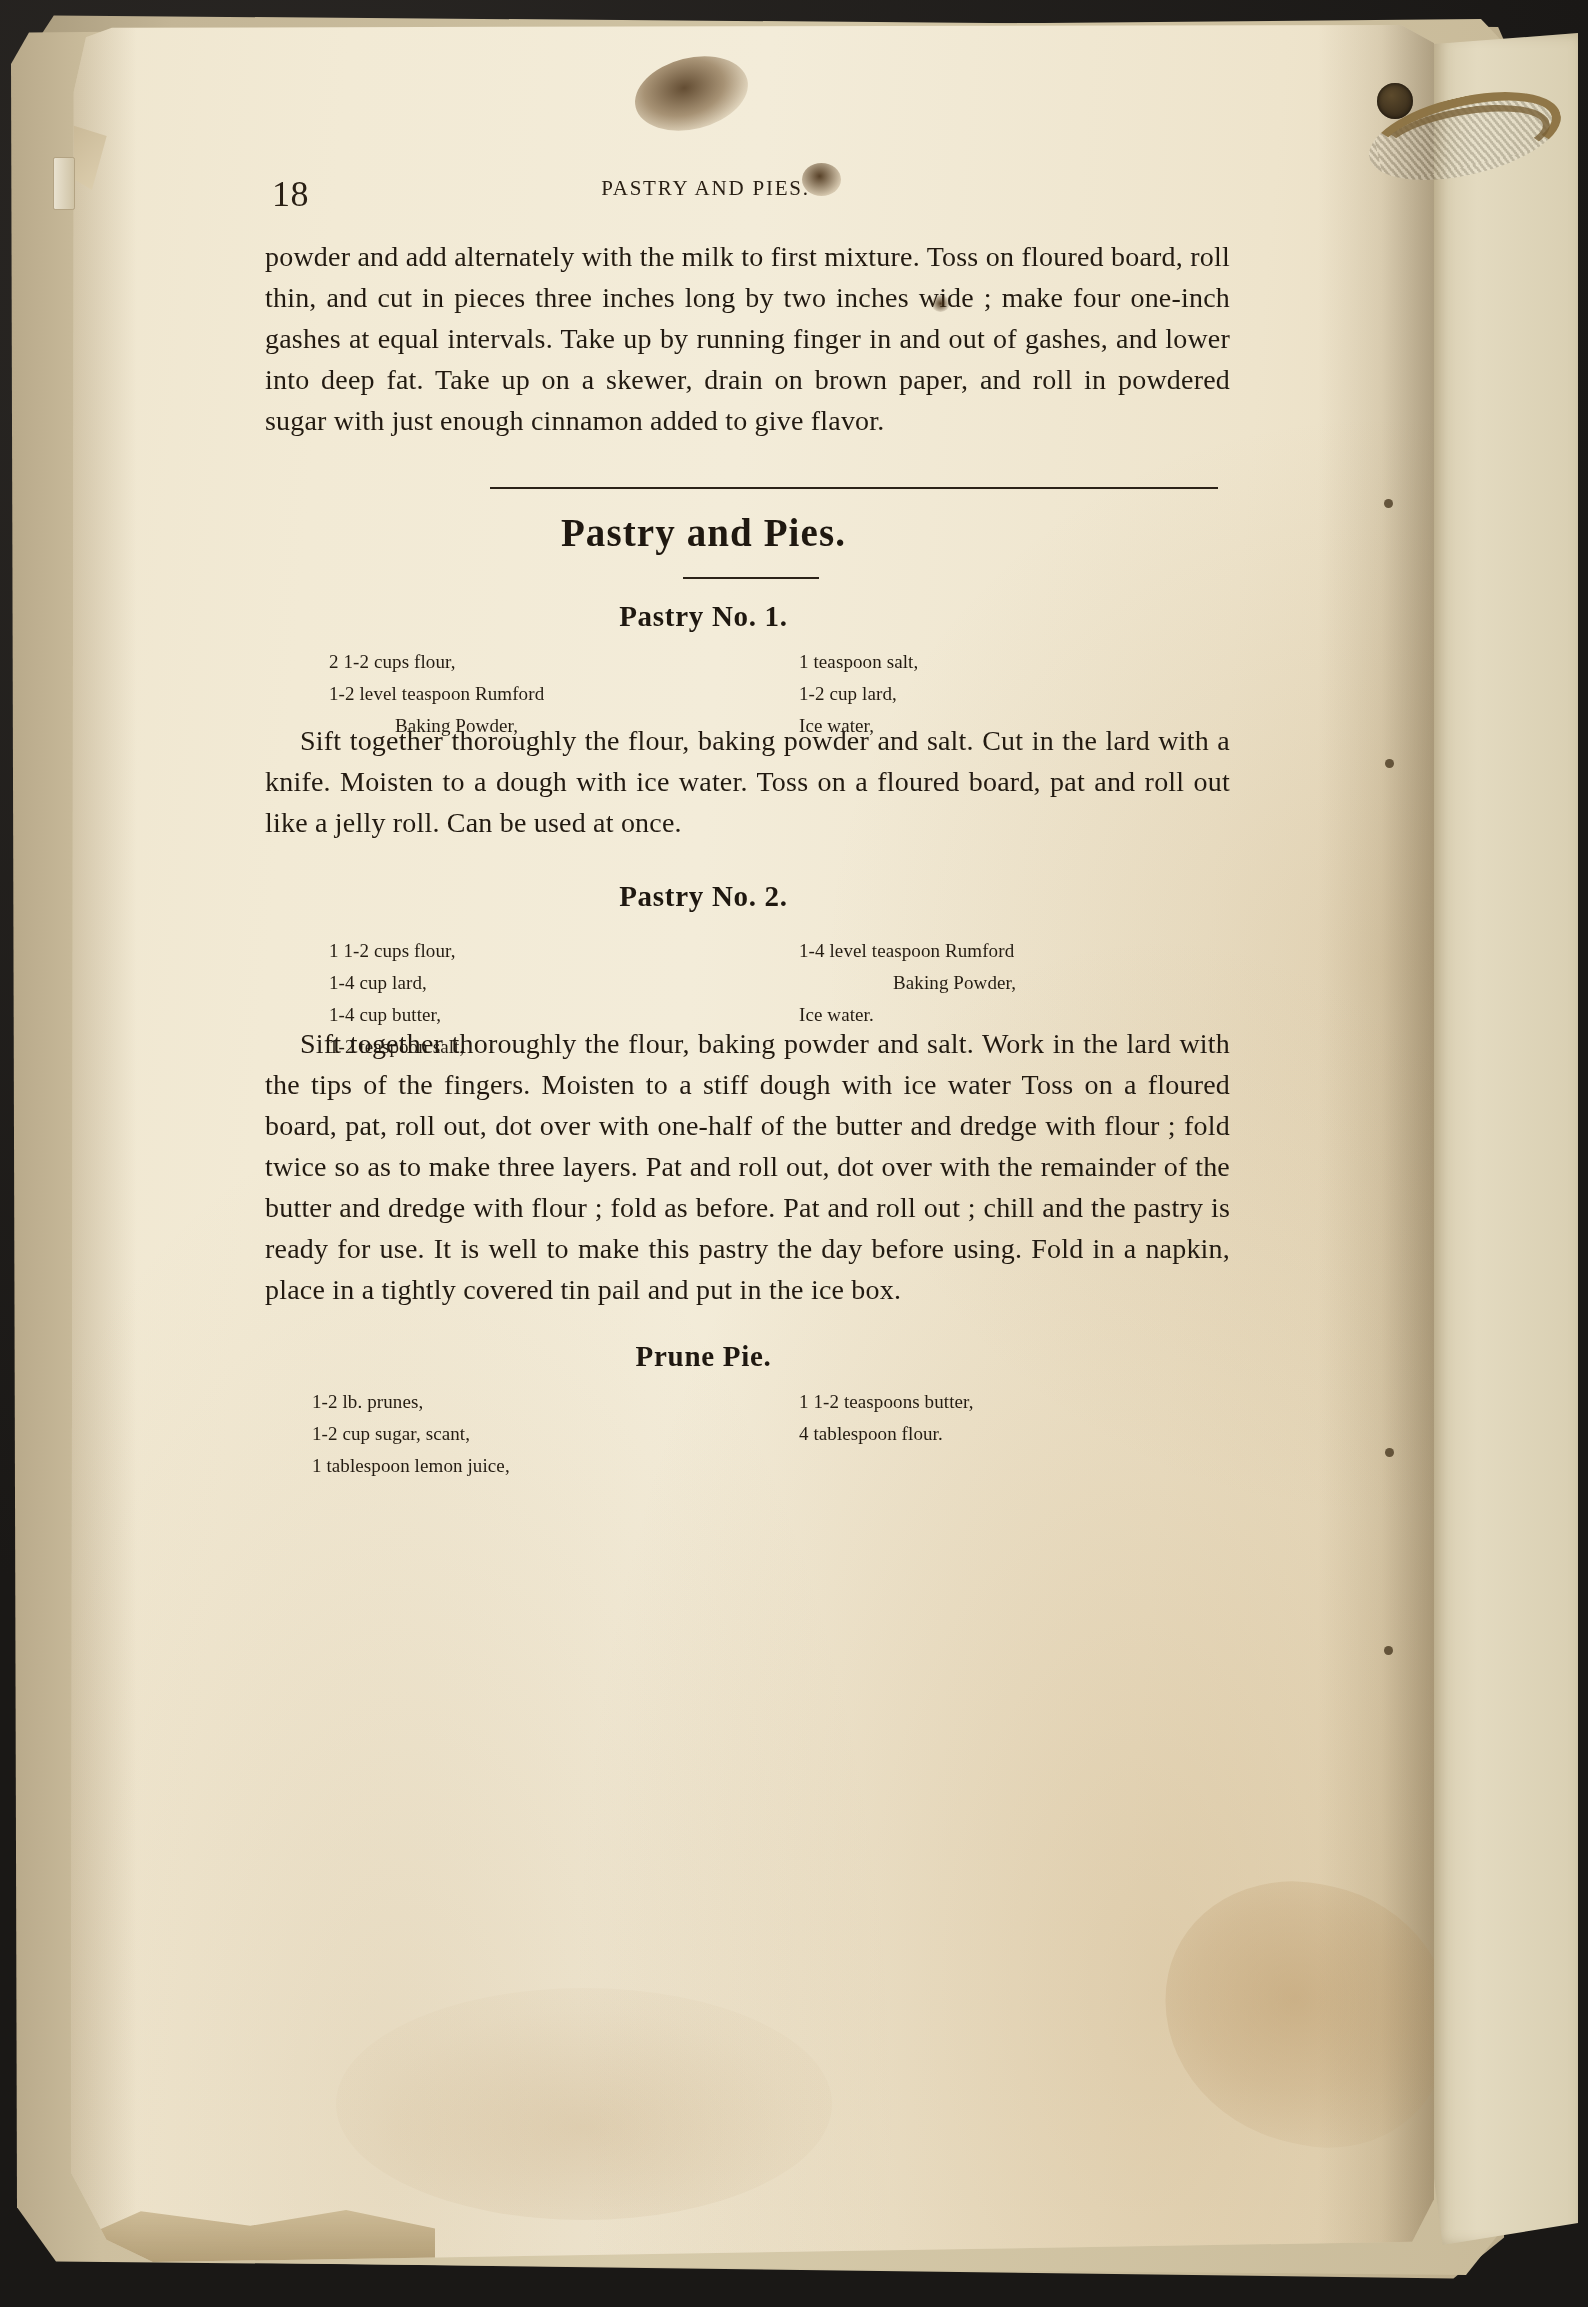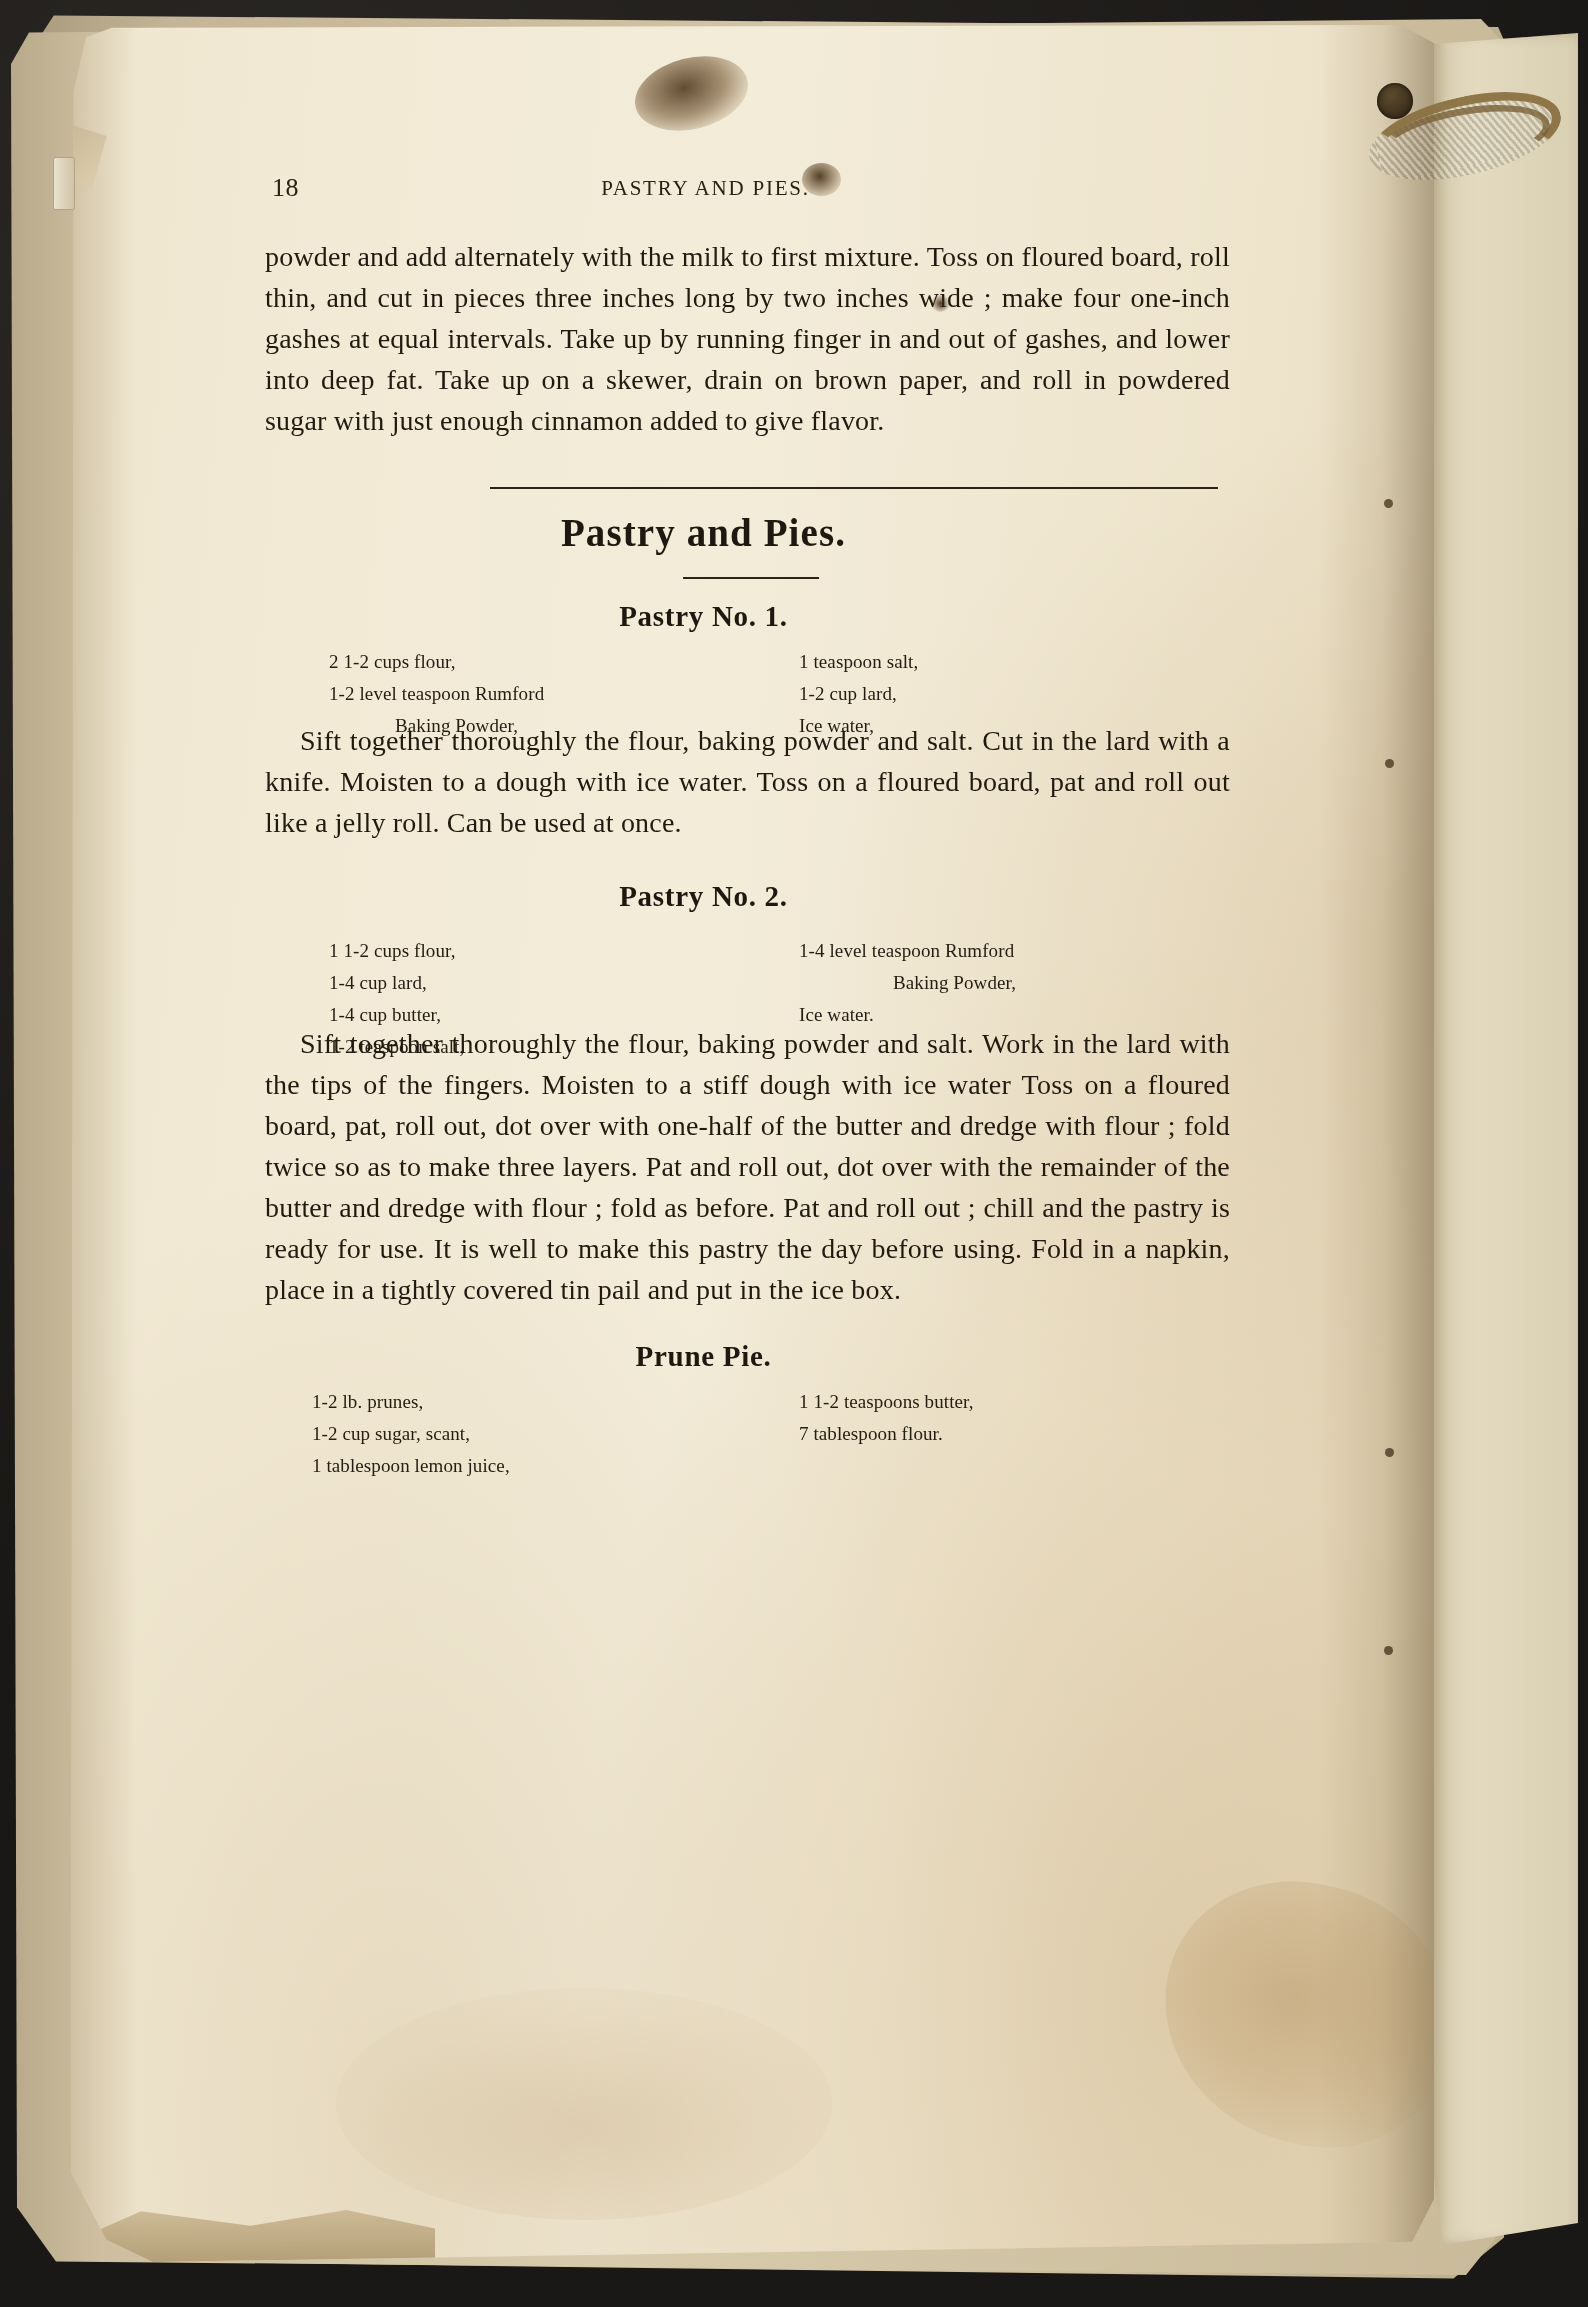"18" .folio { font-size: 26px -> 36px }
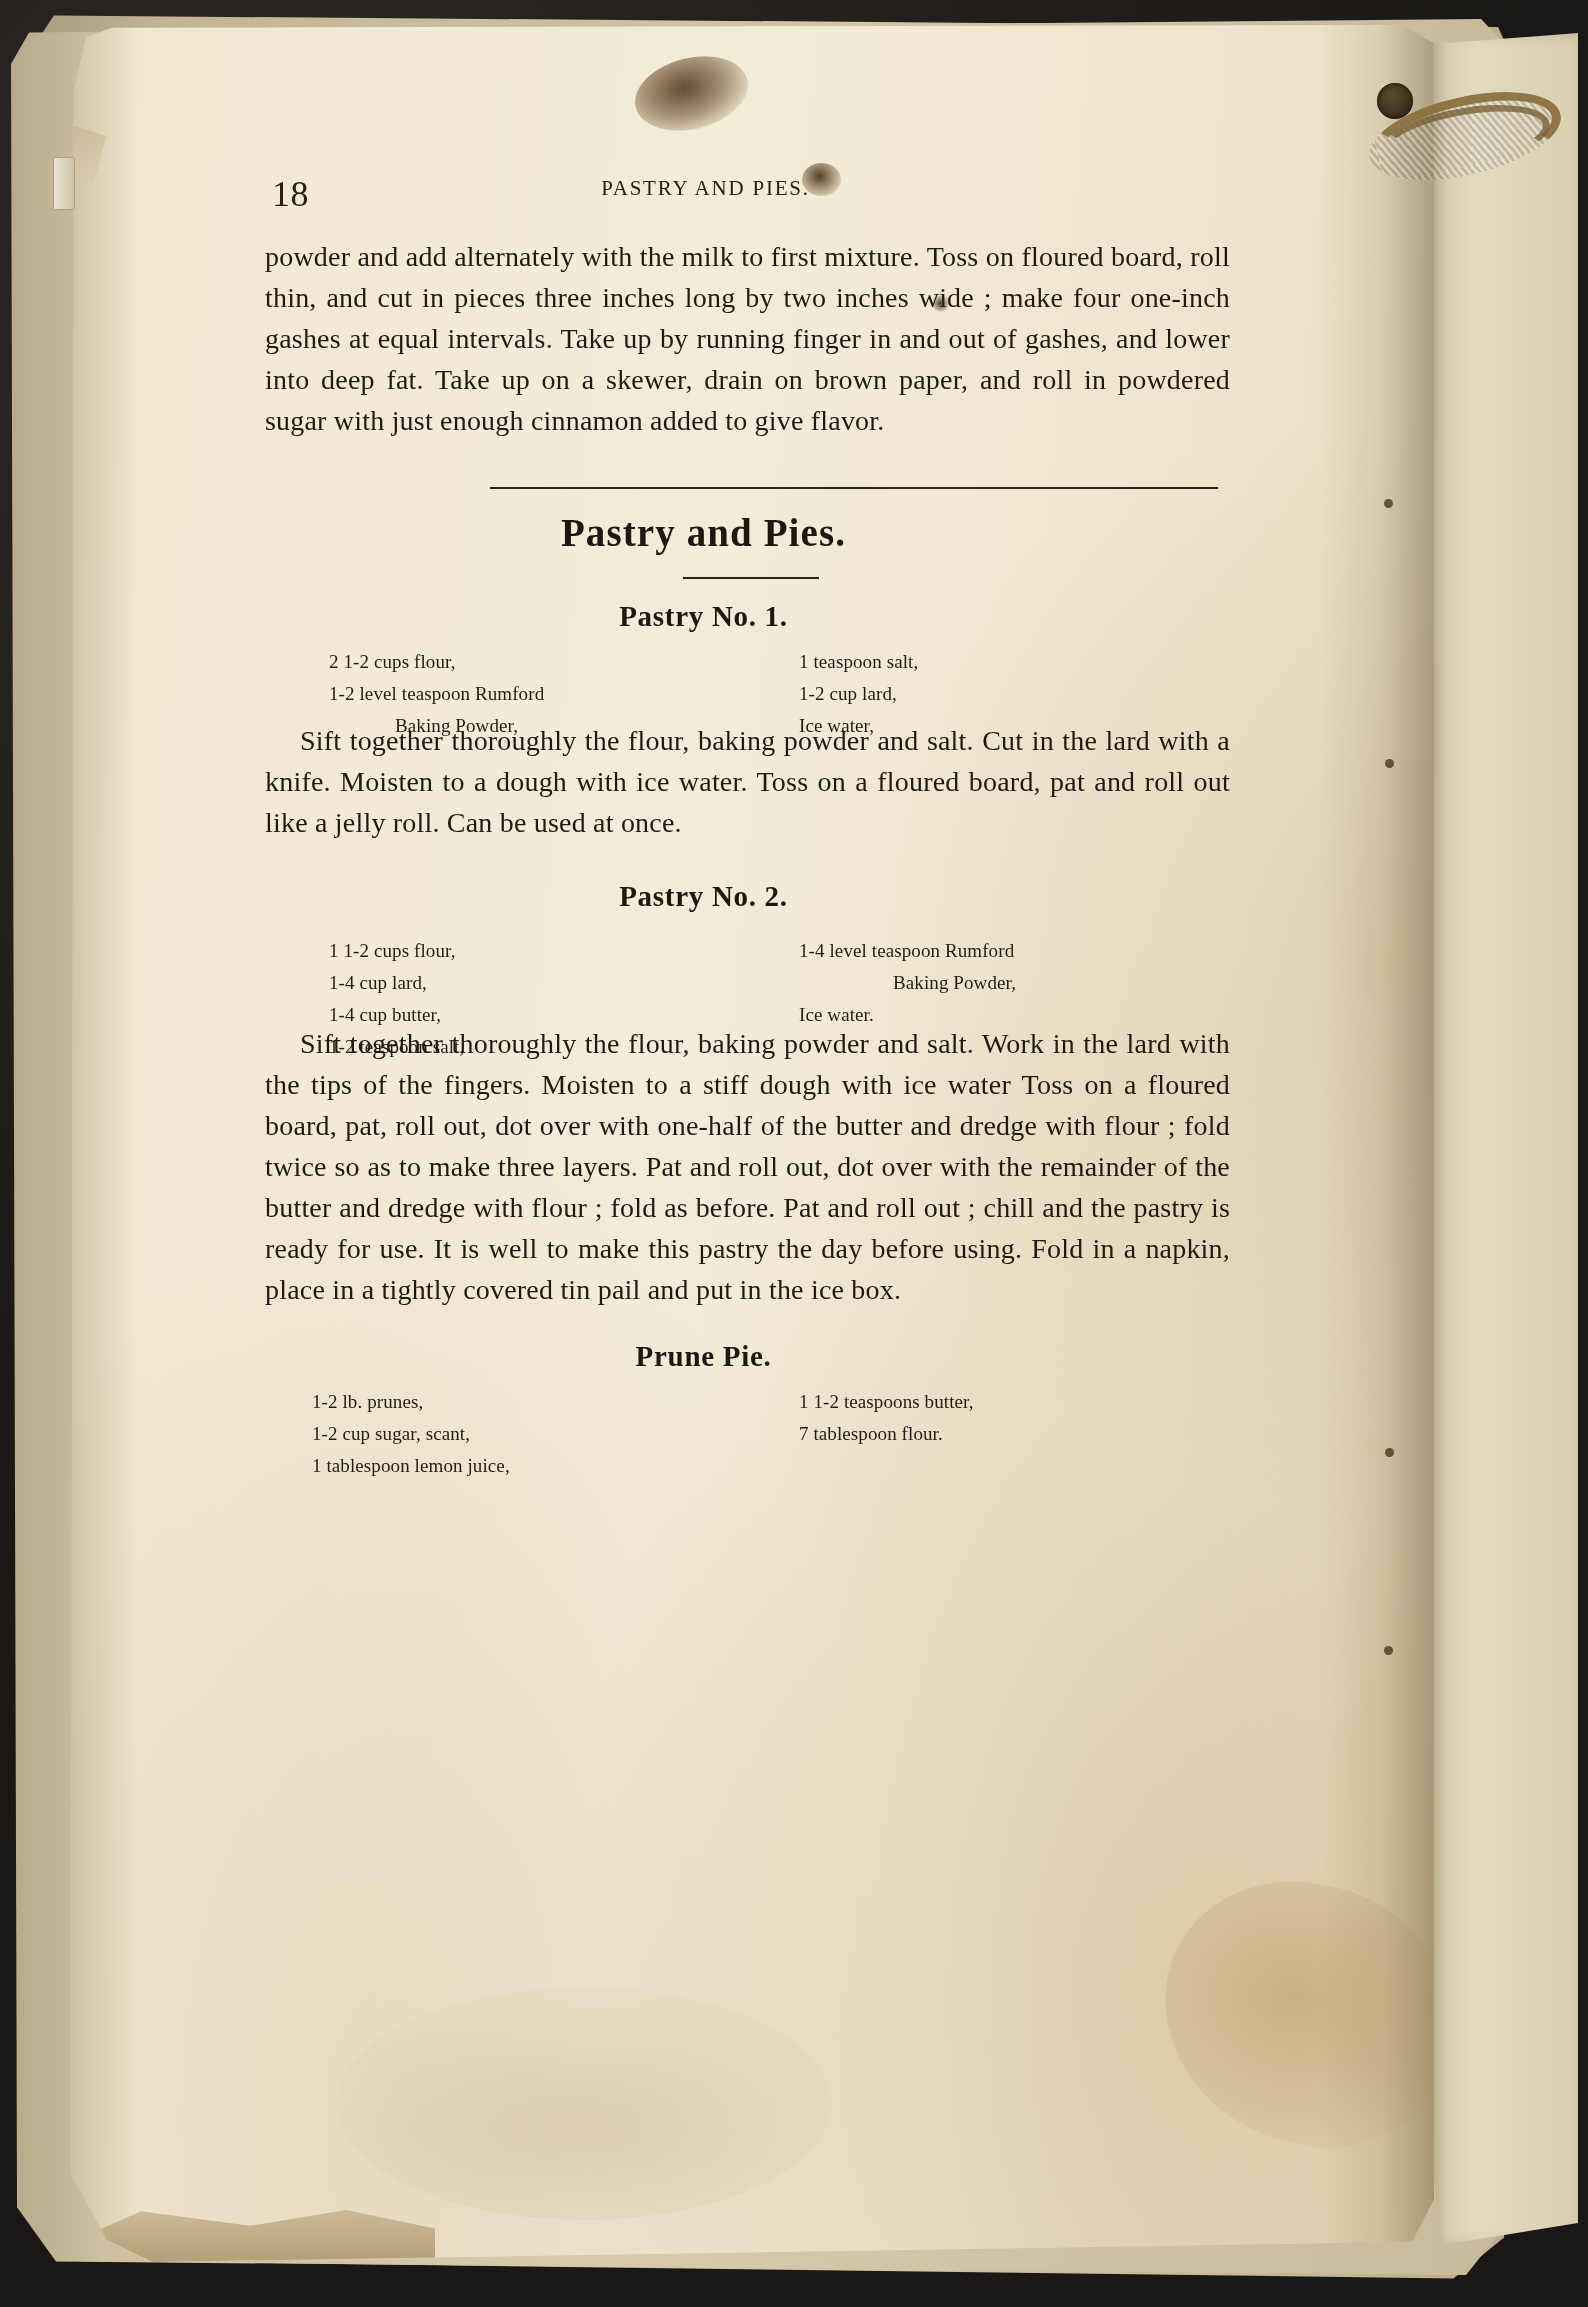"7 tablespoon flour." span { text: 7 -> 4 }
